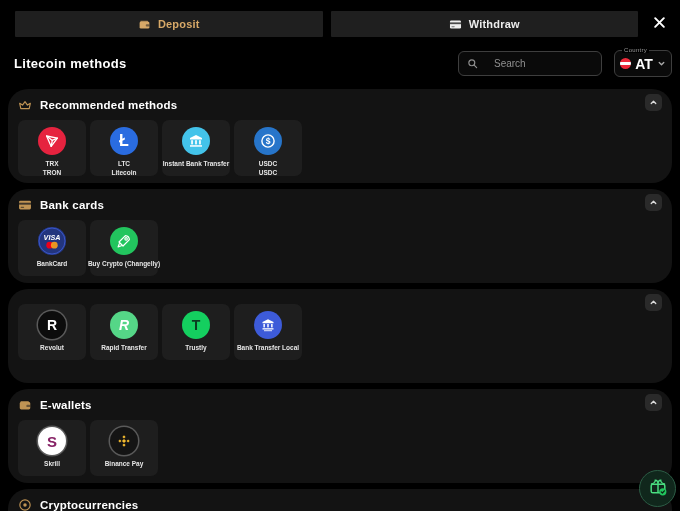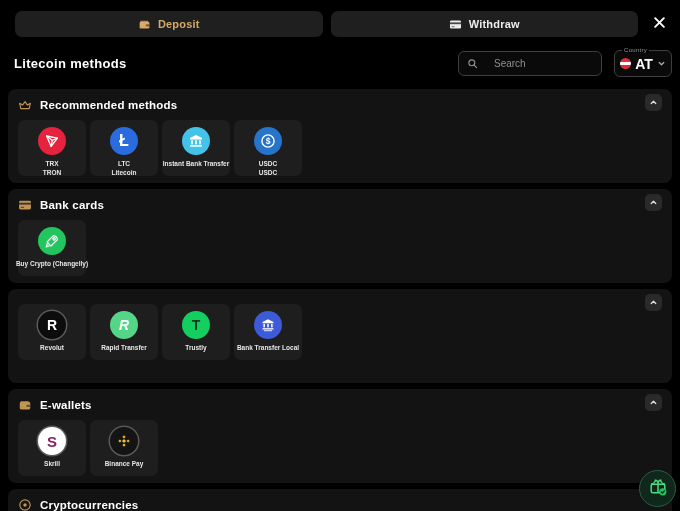"Deposit" .tab { border-radius: 7px -> 1px }
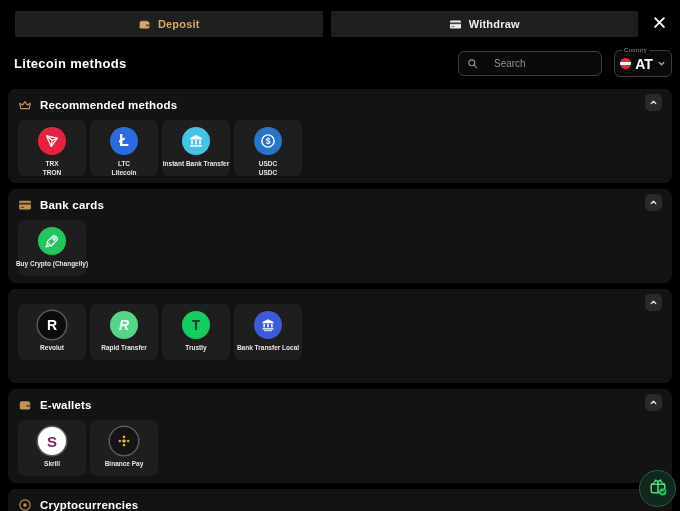"Recommended methods" .sec { border-radius: 8px -> 20px }
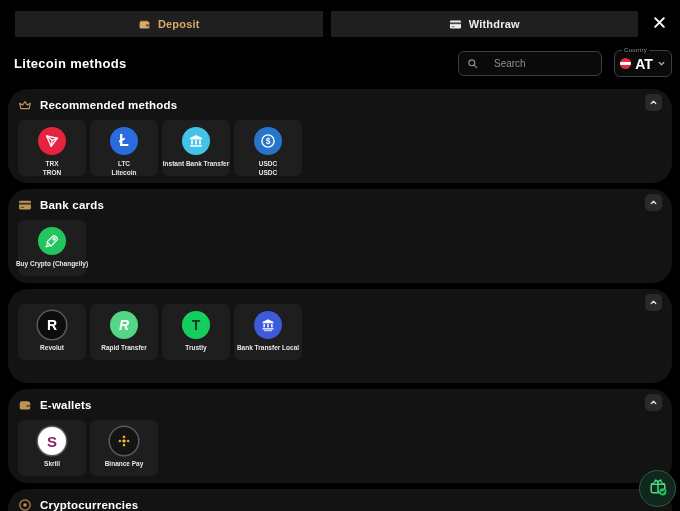"VISA" button.tile { html: none -> <button> <span> <svg> <circle></circle> <circle></circle> <text>VISA</text> <circle></circle> <circle></circle> </svg> </span> <span> <span>BankCard</span> </span> </button> }
